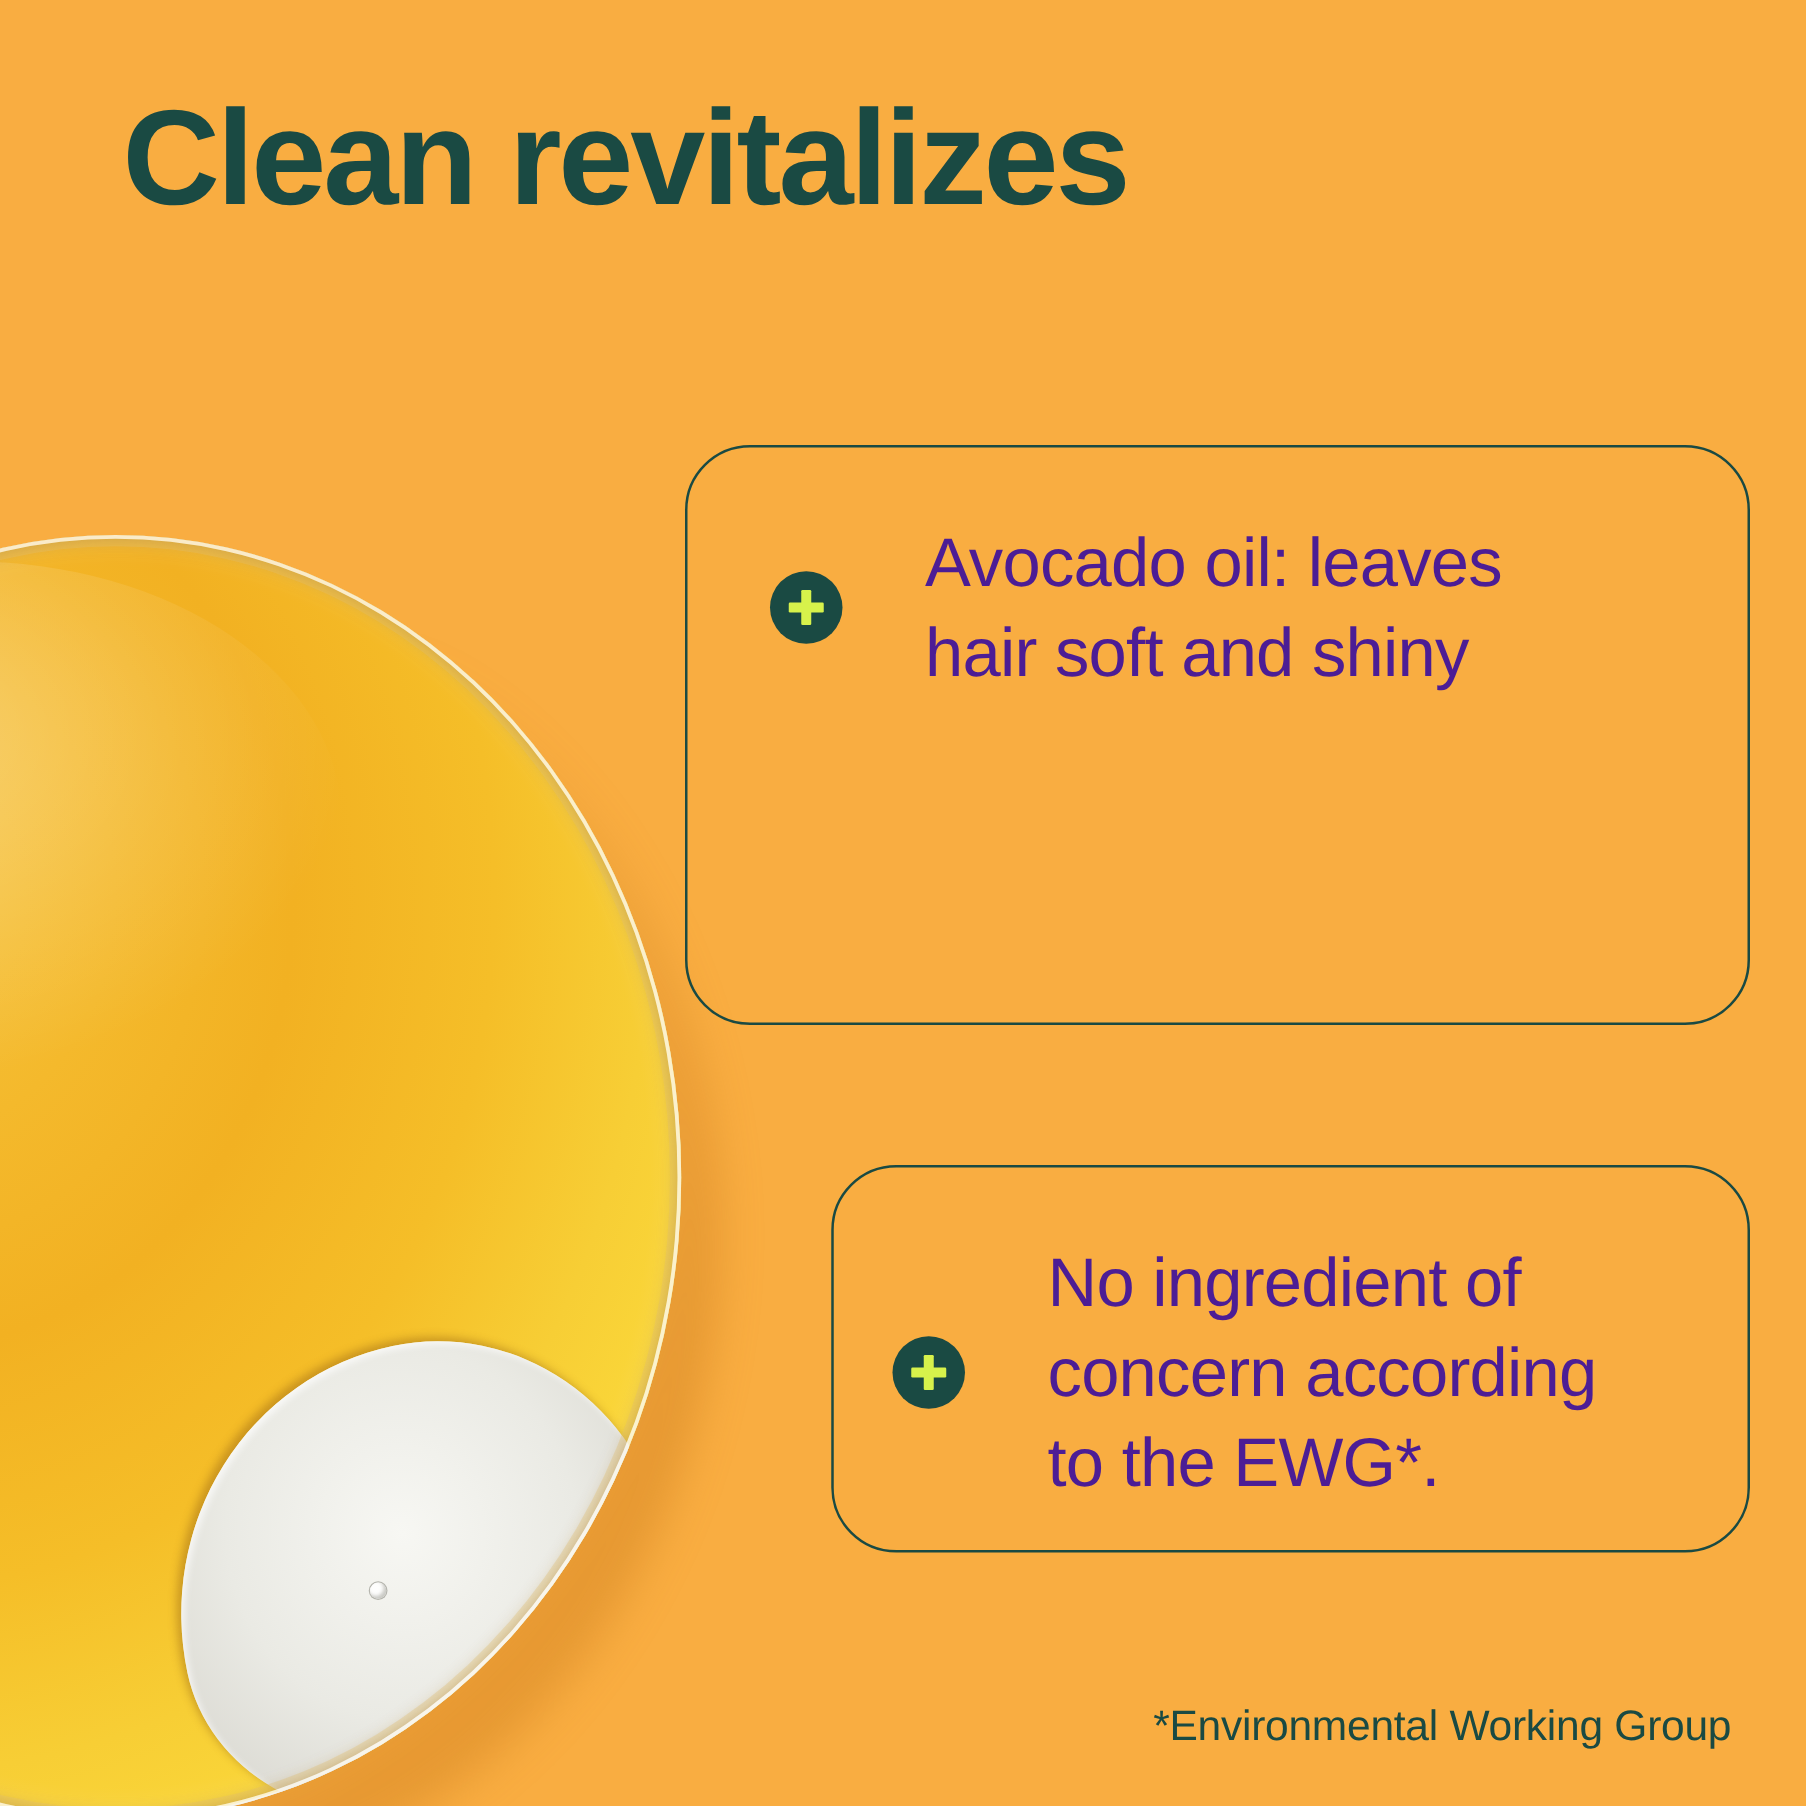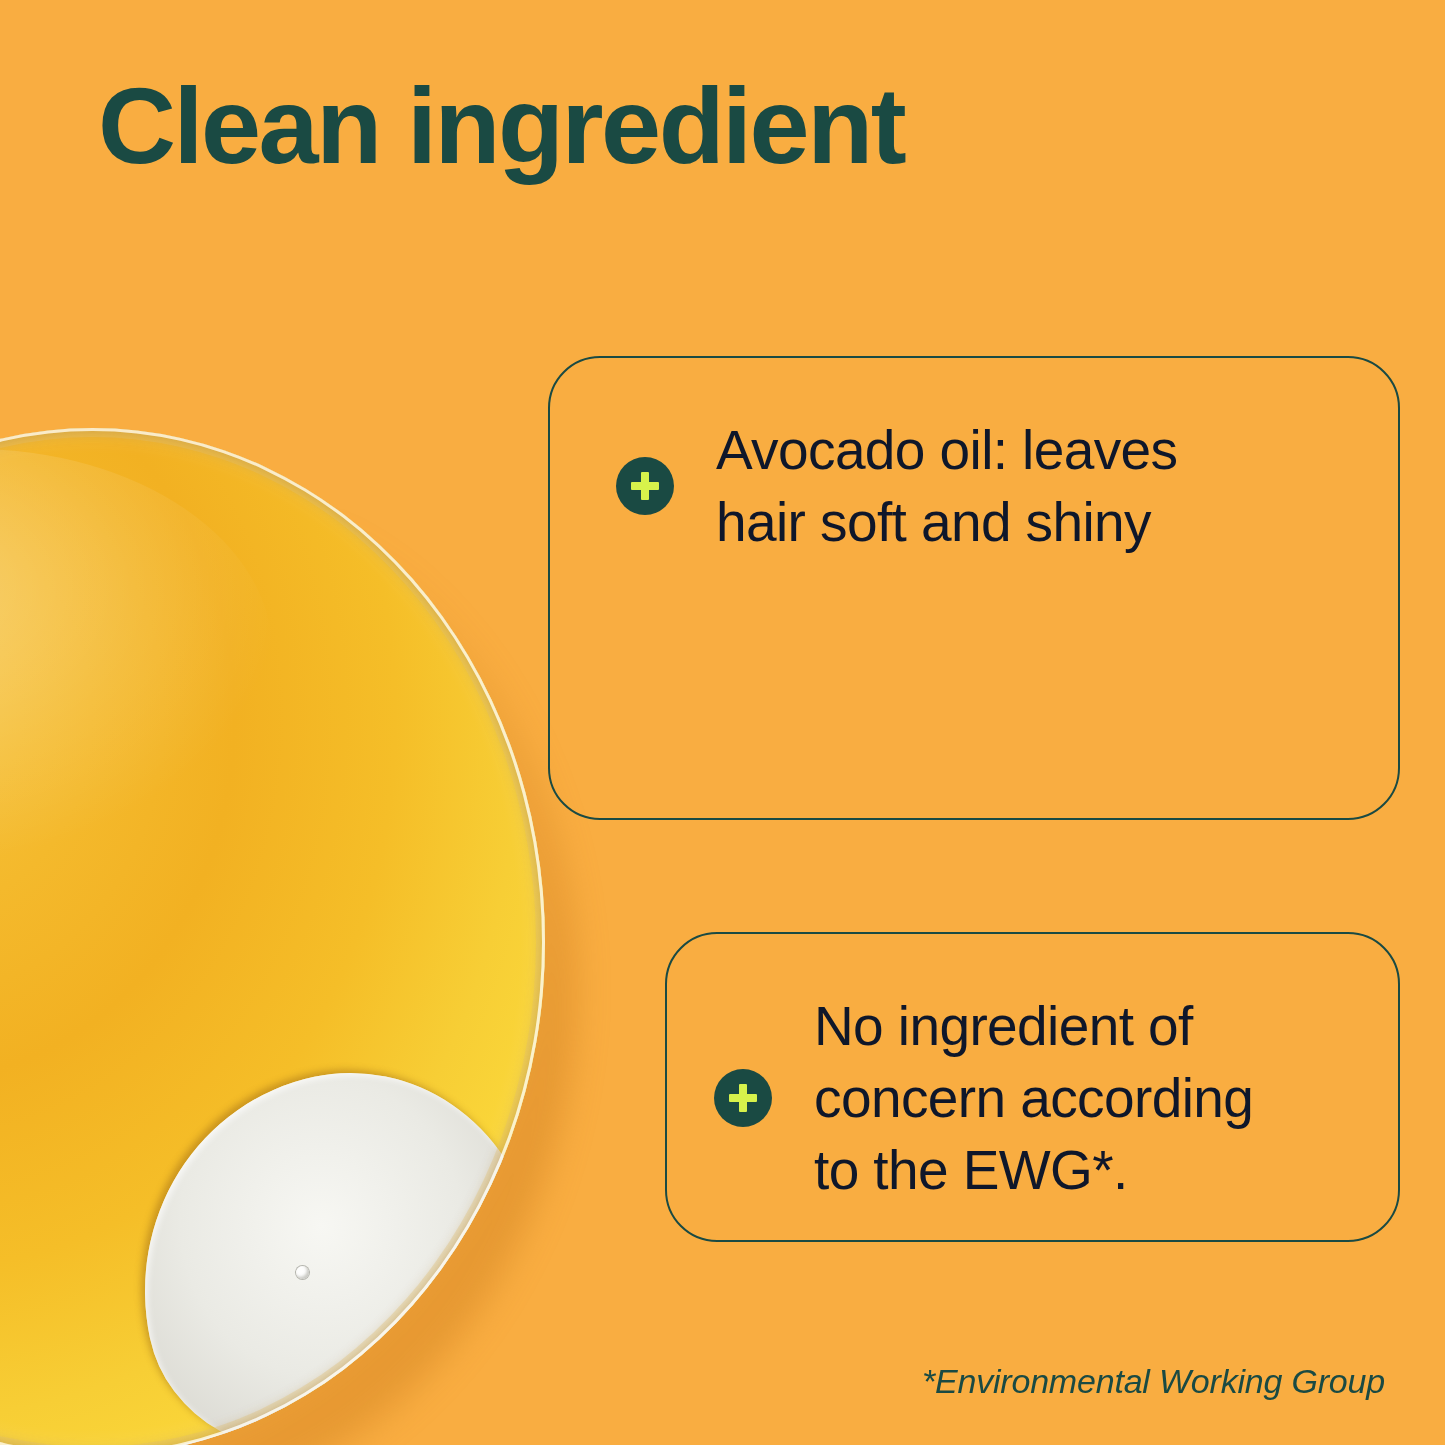"Clean ingredient" div.page-title { text: ingredient -> revitalizes }
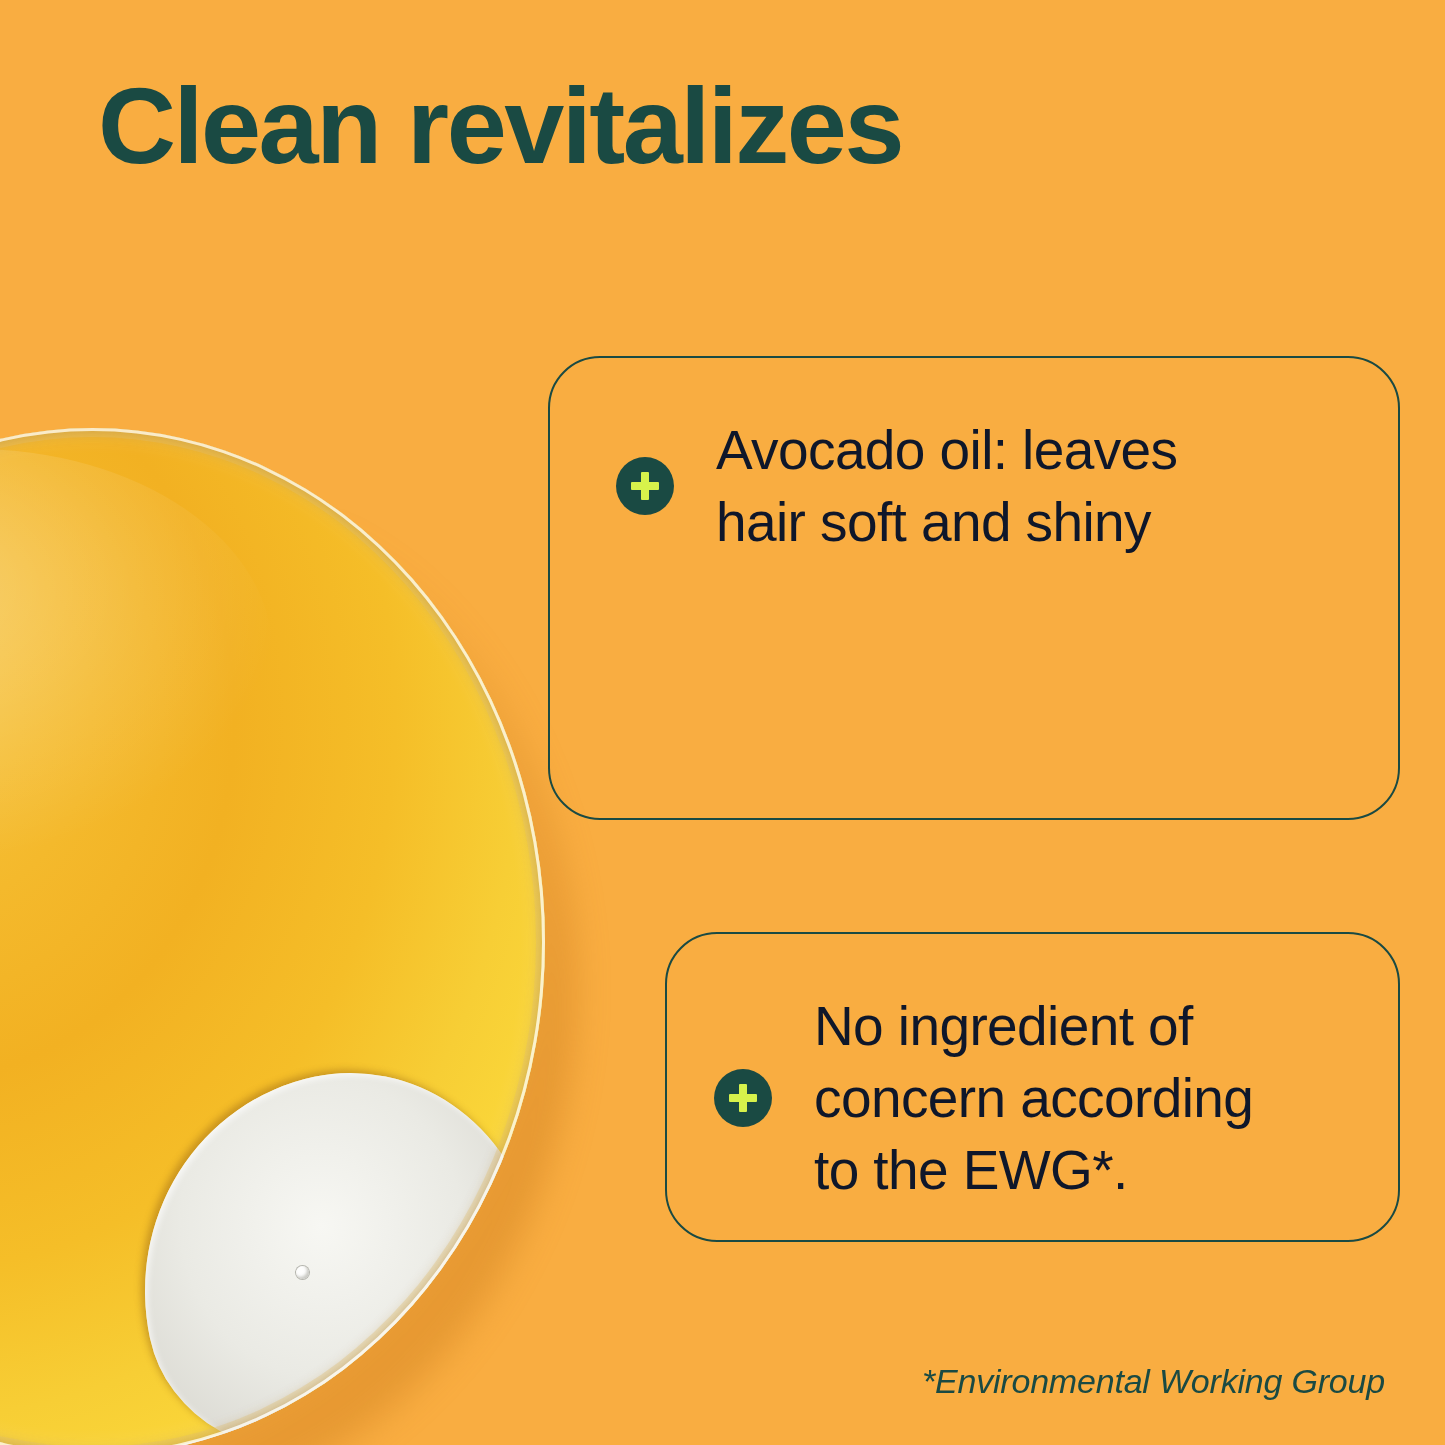"Avocado oil: leaves" .bullet-text { color: #0f172a -> #4c1d95; margin-left: 42px -> 66px }
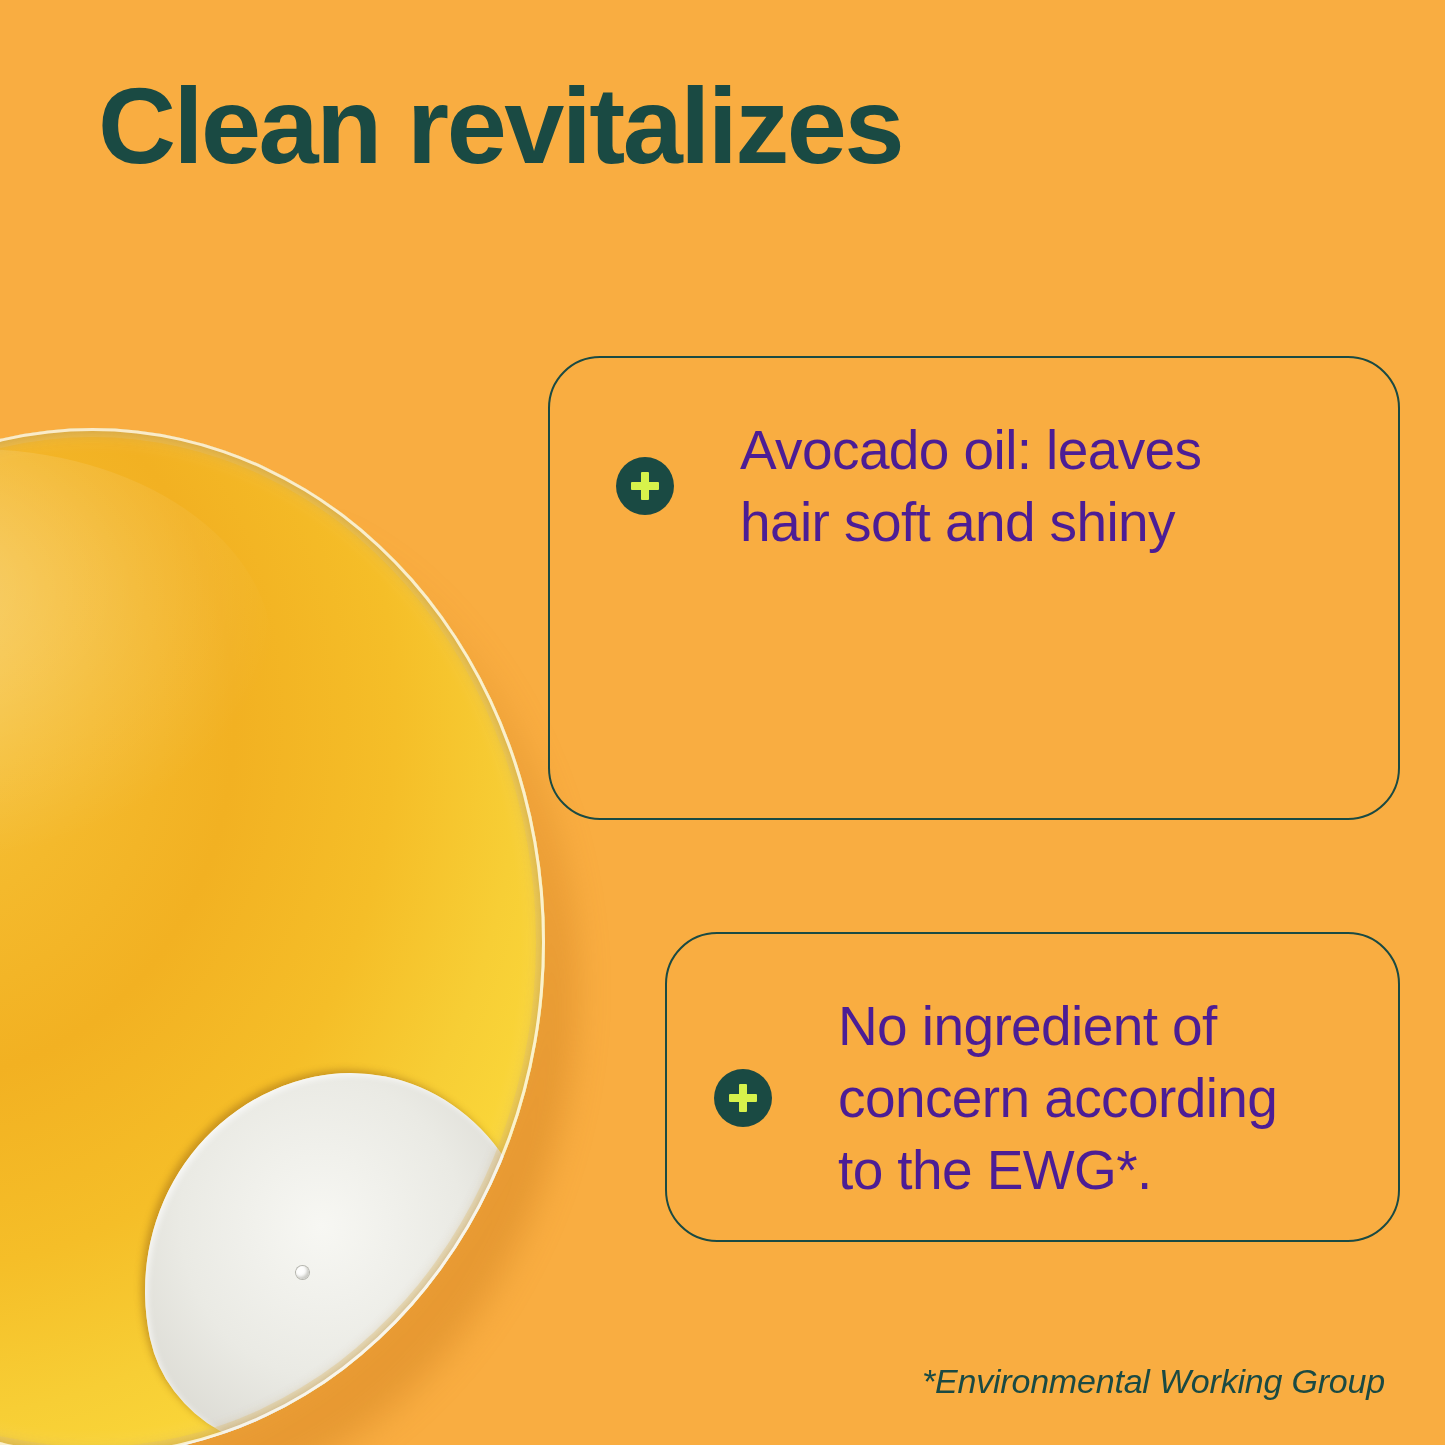"*Environmental Working Group" .footnote { font-style: italic -> none }
